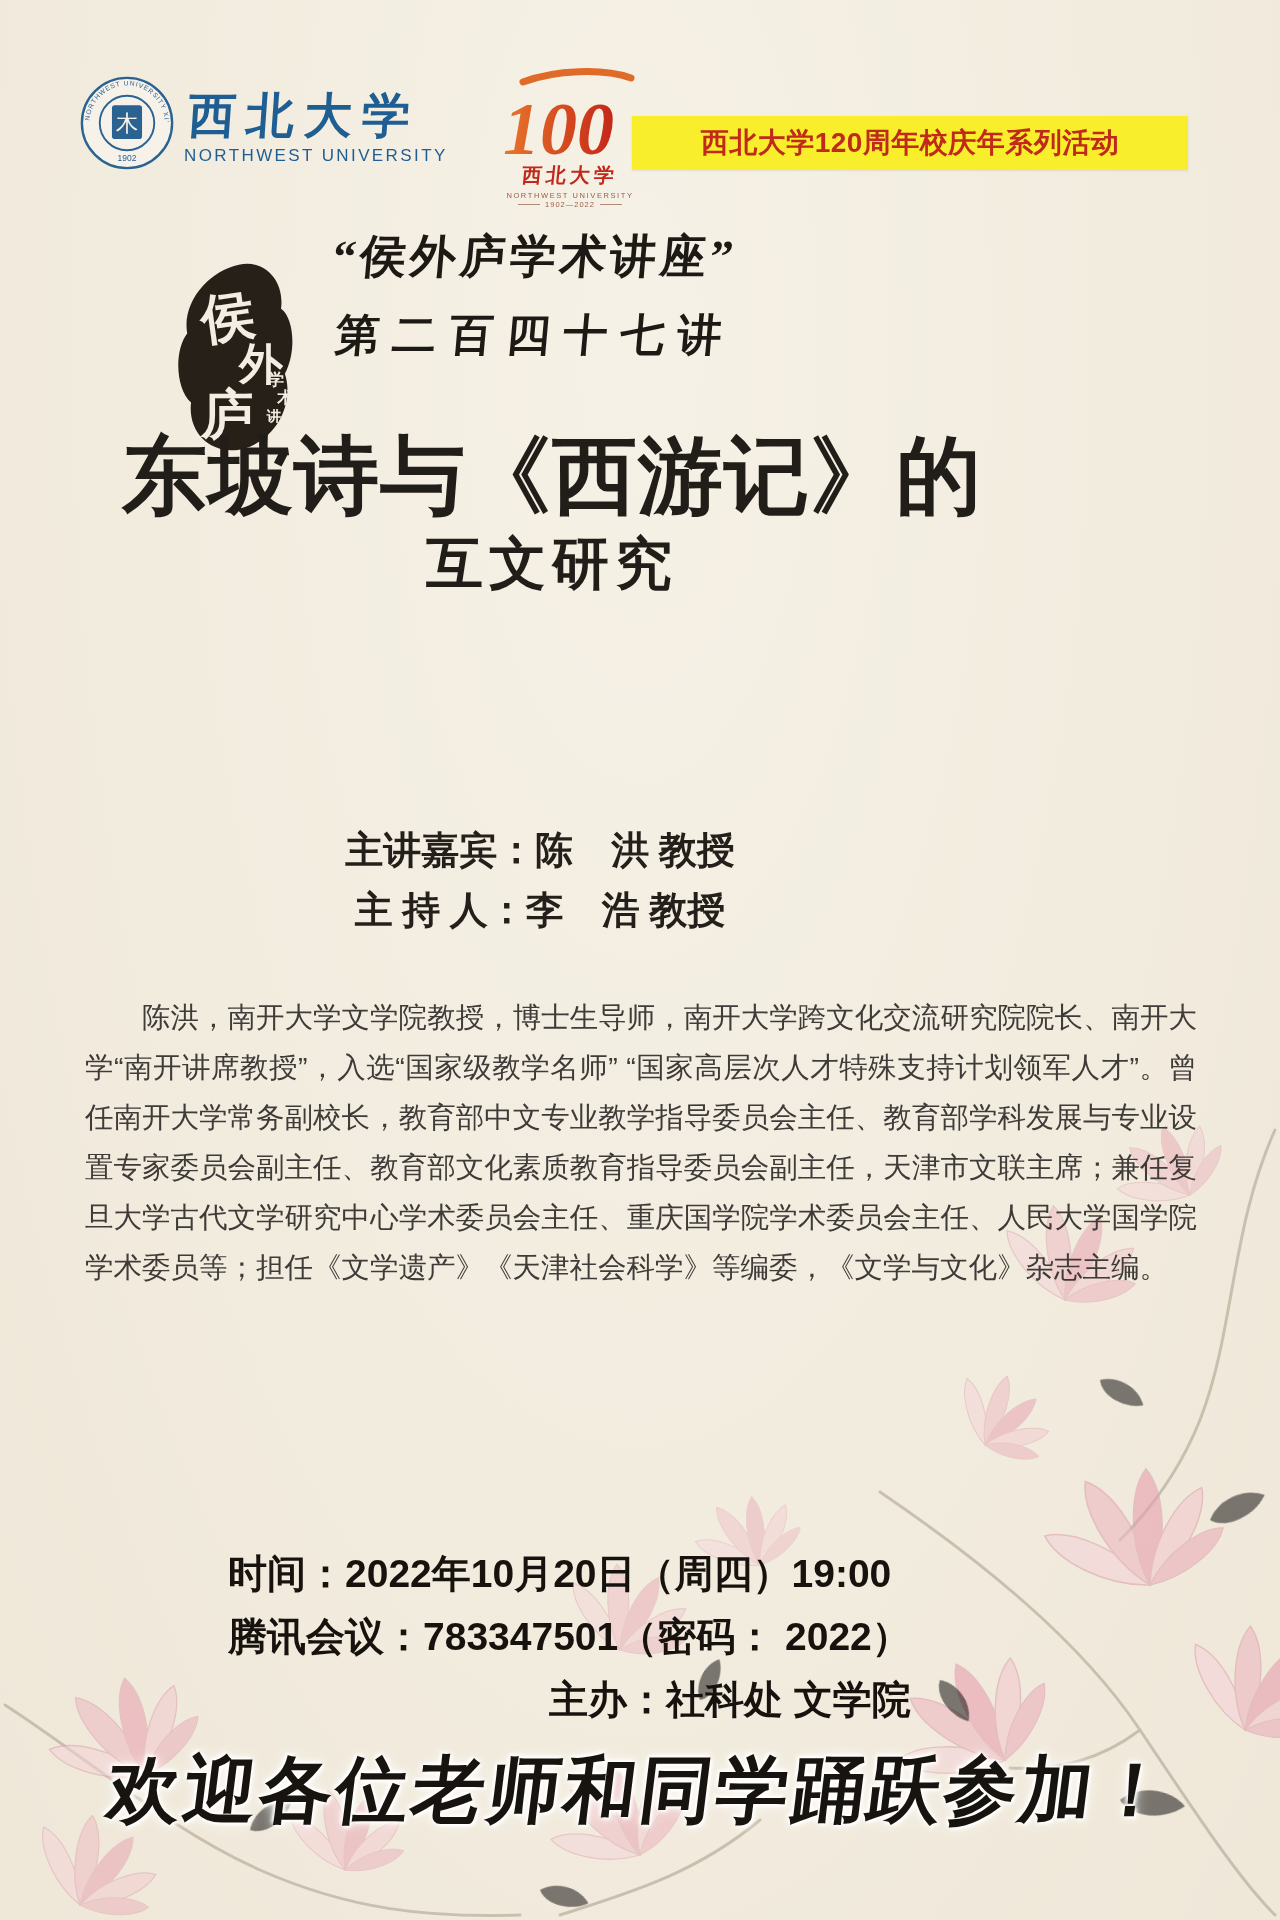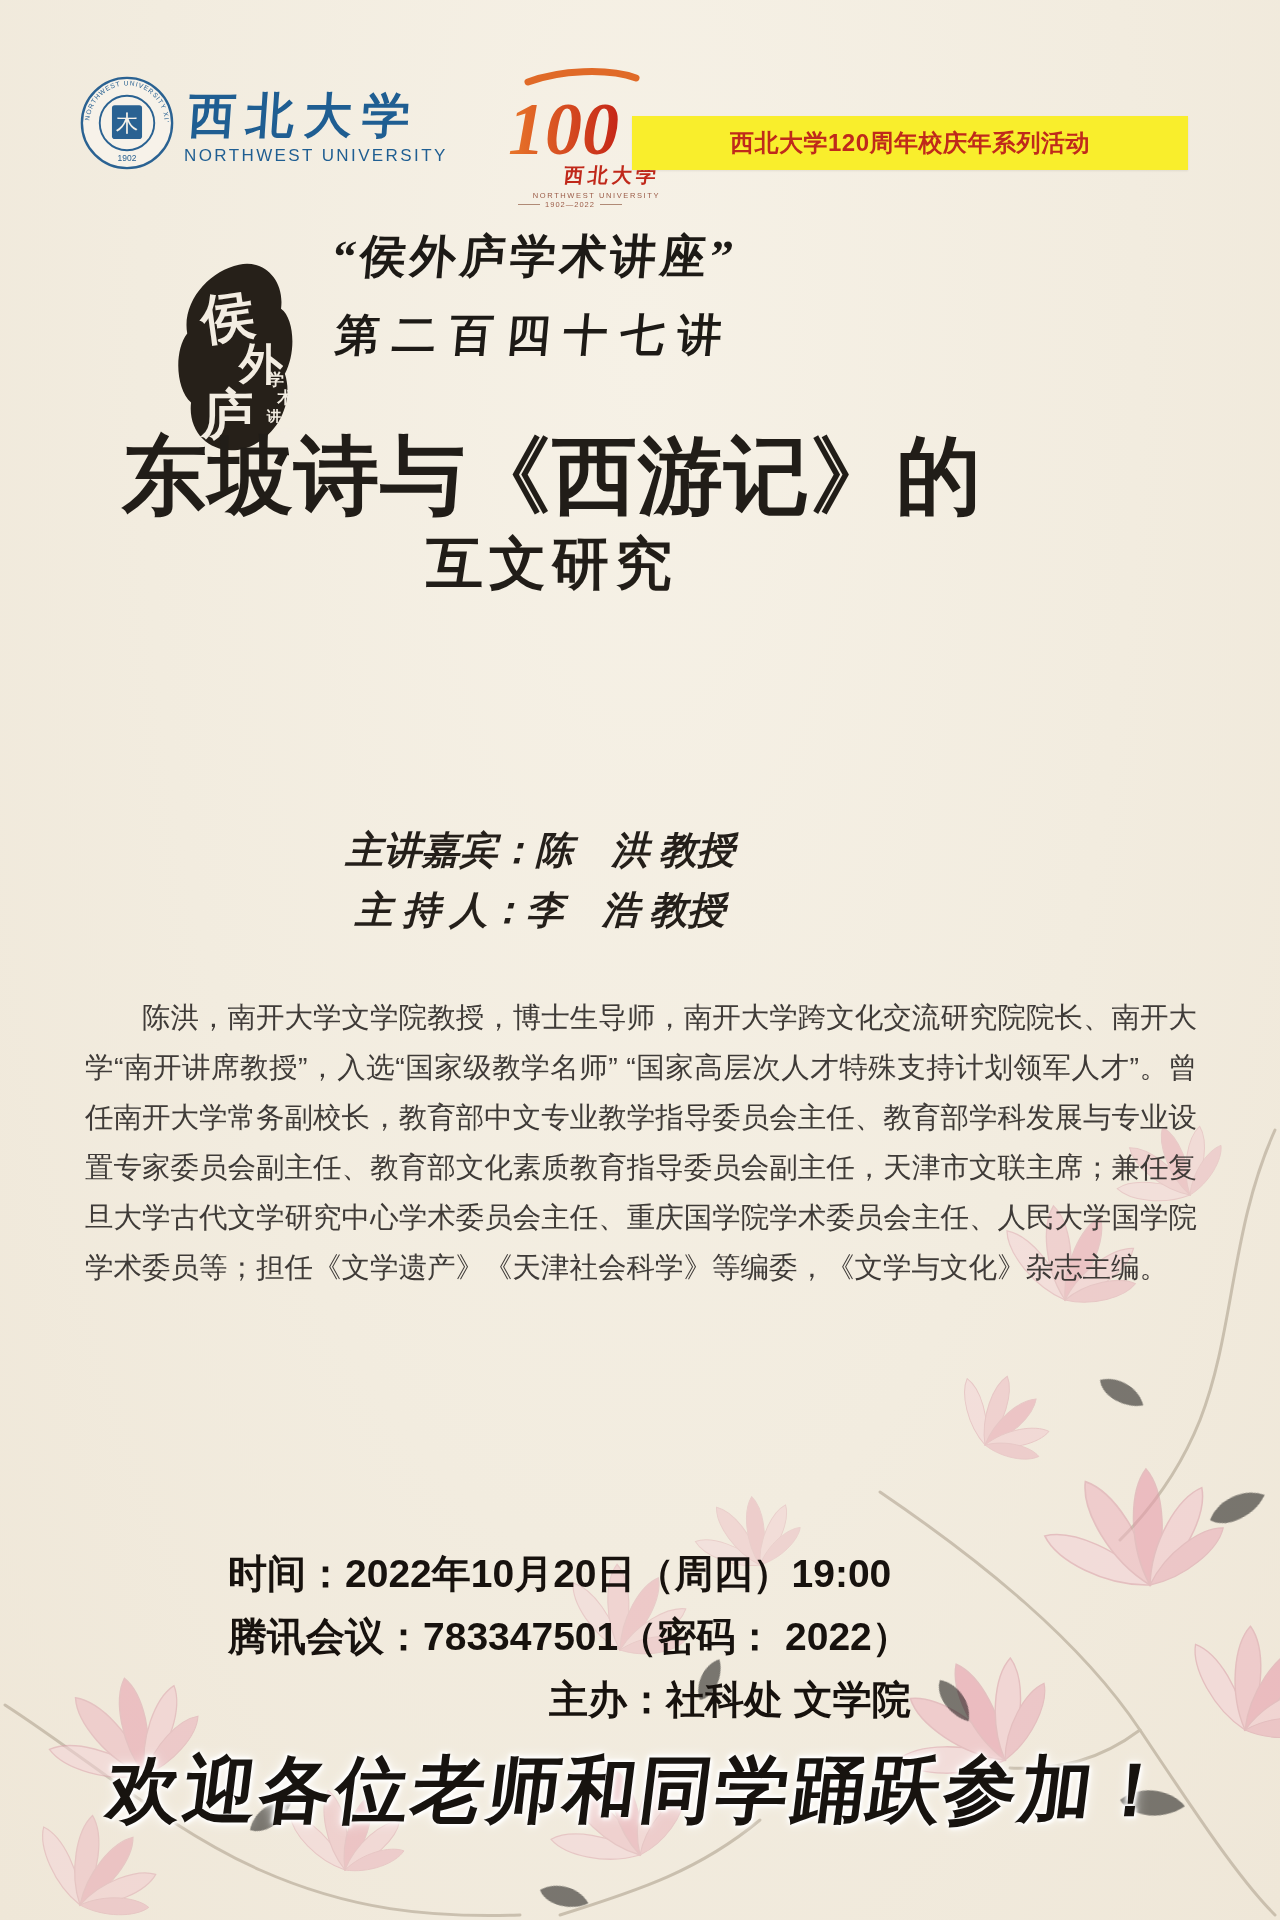"100" .anniv { text-align: right -> center }
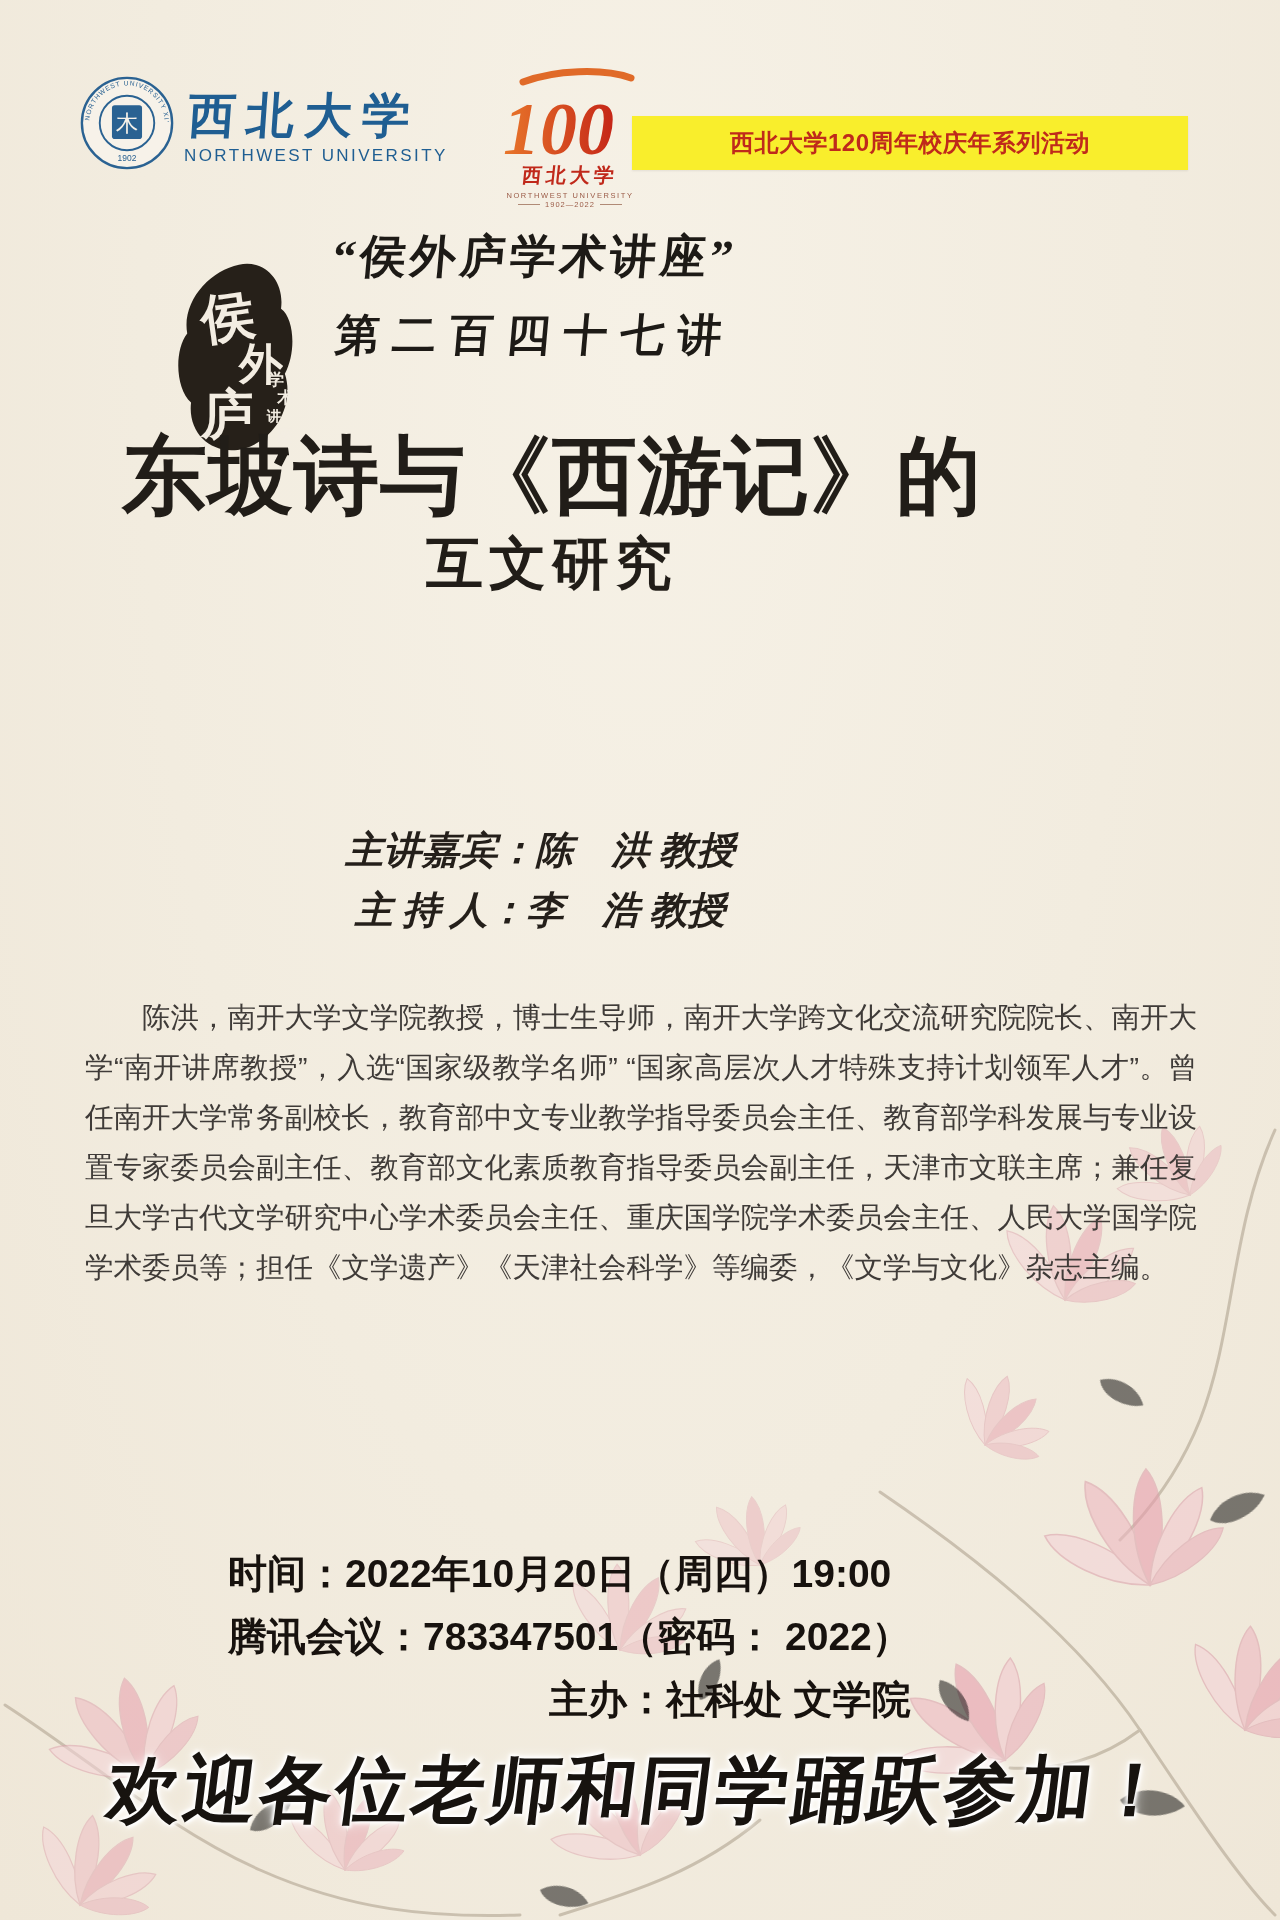"西北大学120周年校庆年系列活动" .banner-text { font-size: 24px -> 28px }
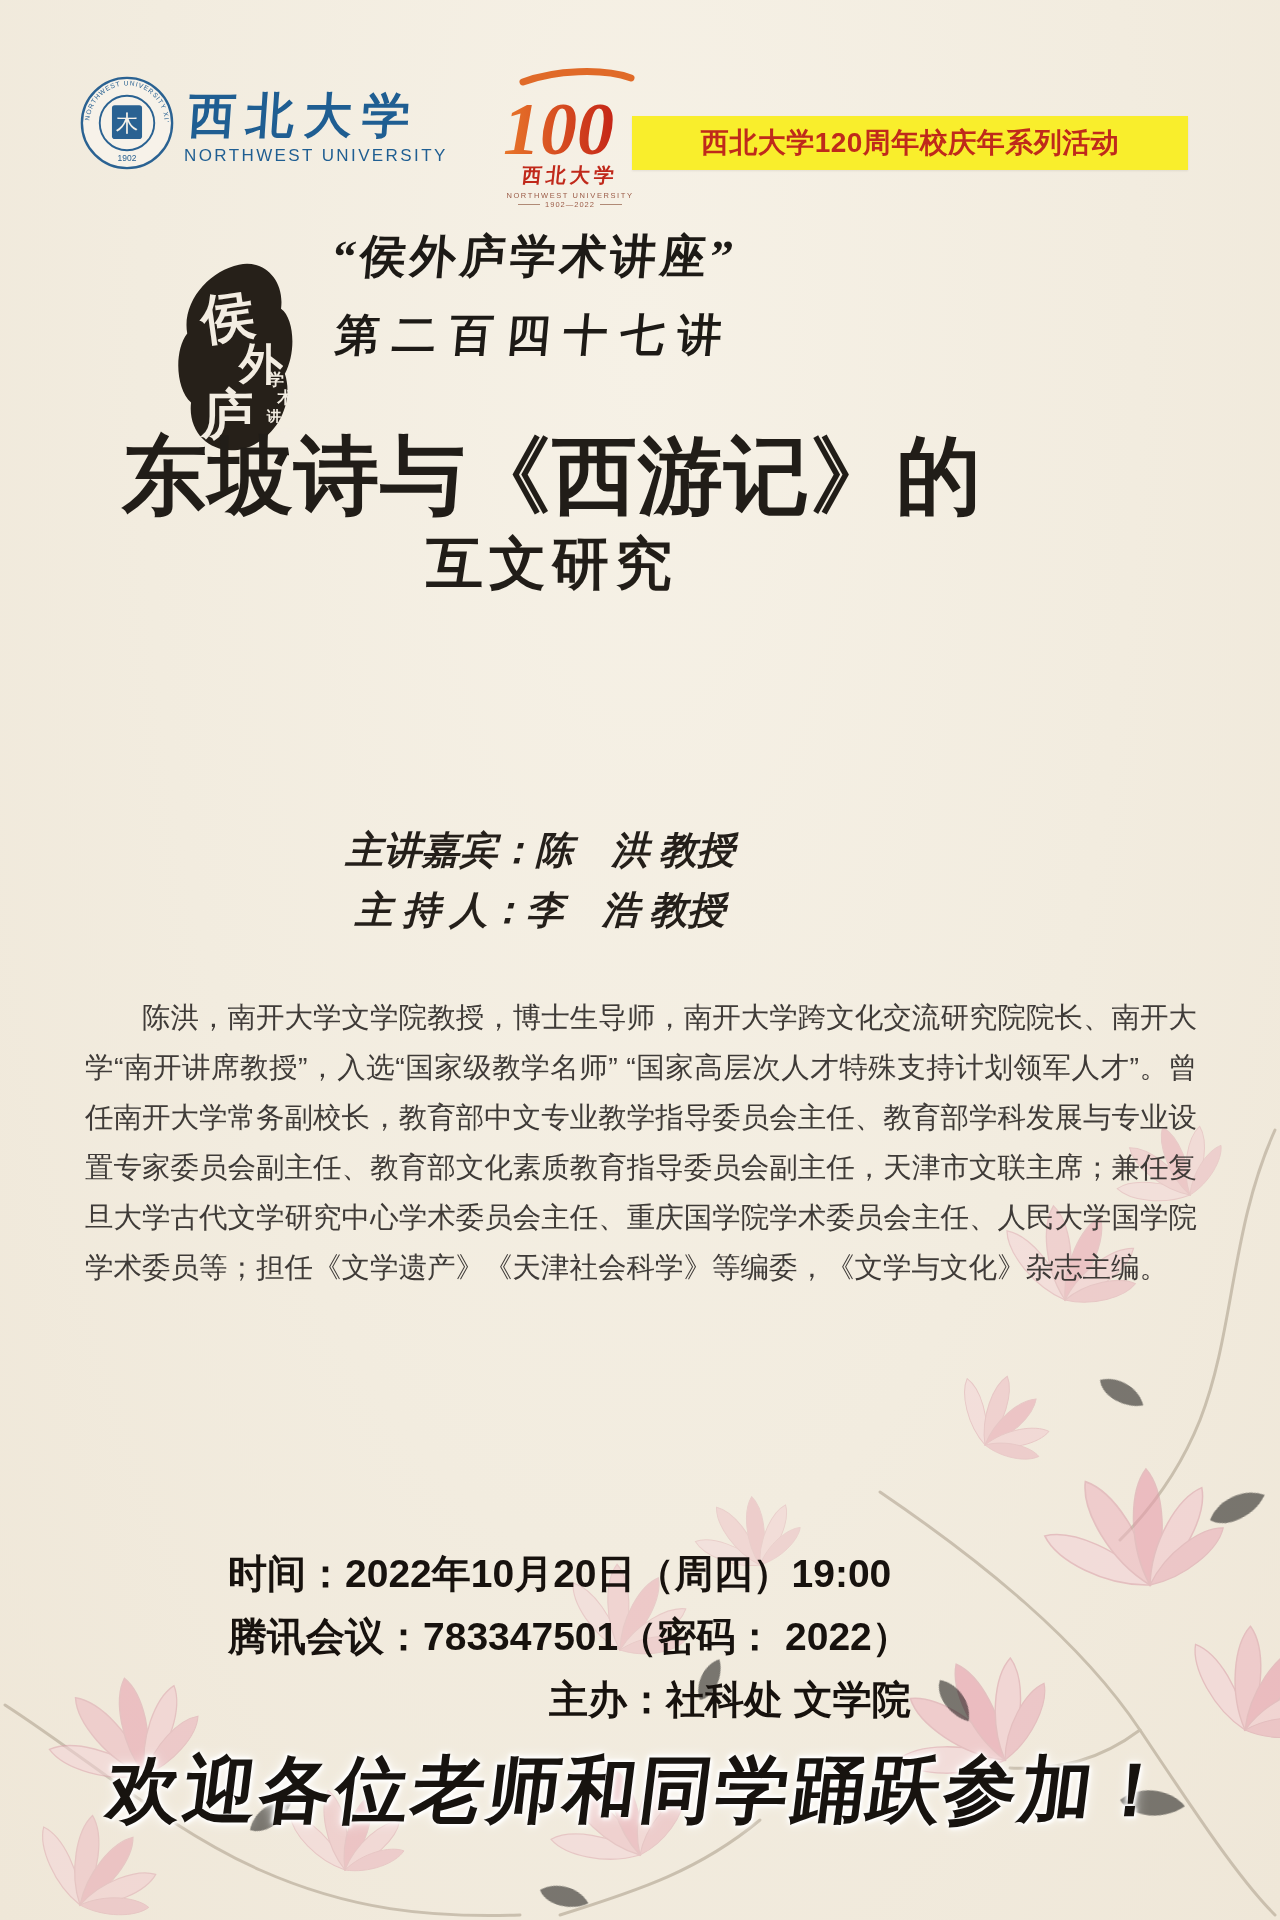"主讲嘉宾：陈 洪 教授" .speakers { font-style: italic -> none }
